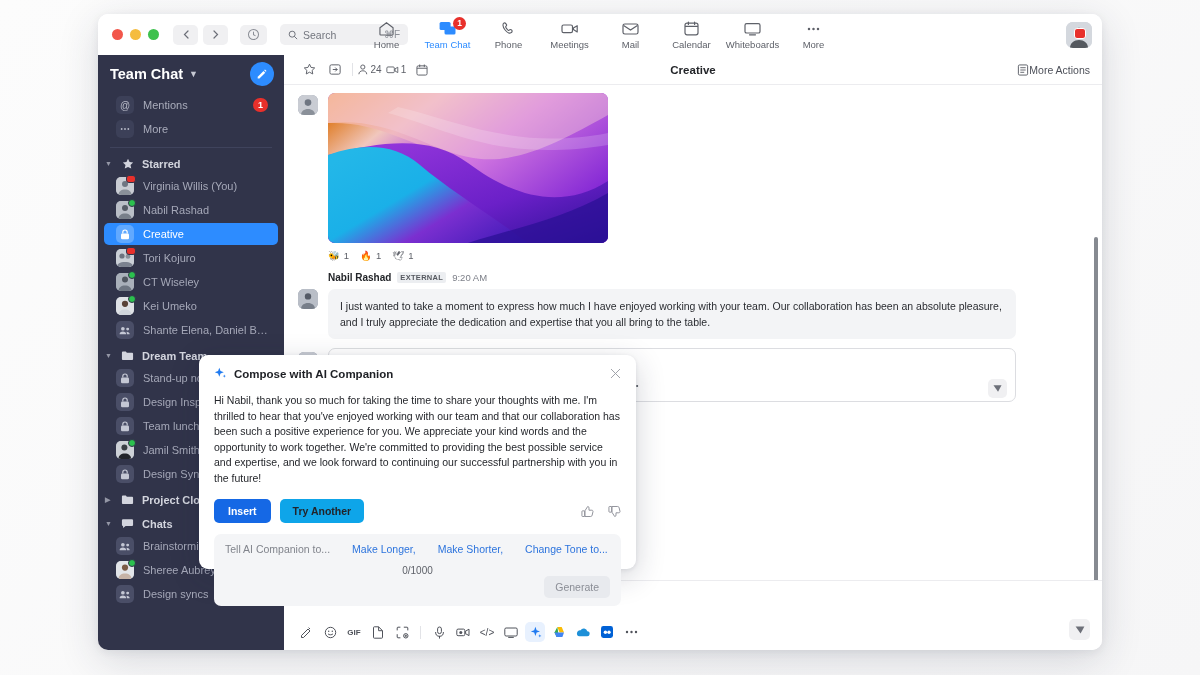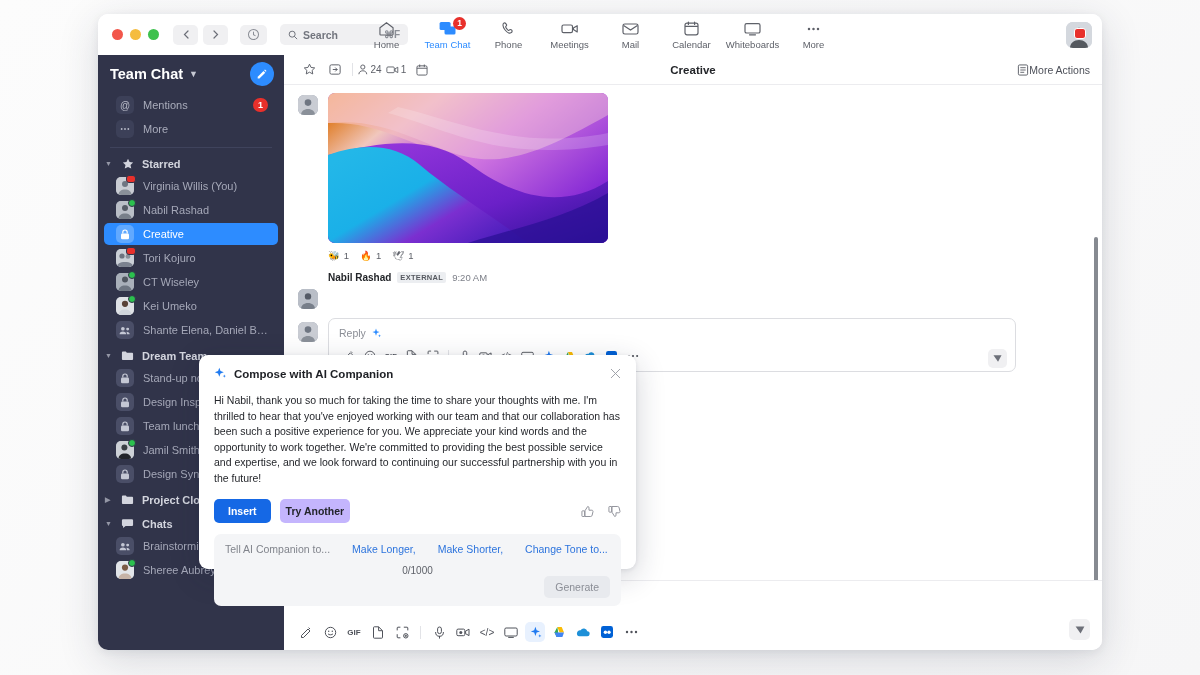"Search" .searchbox { font-weight: bold -> none }
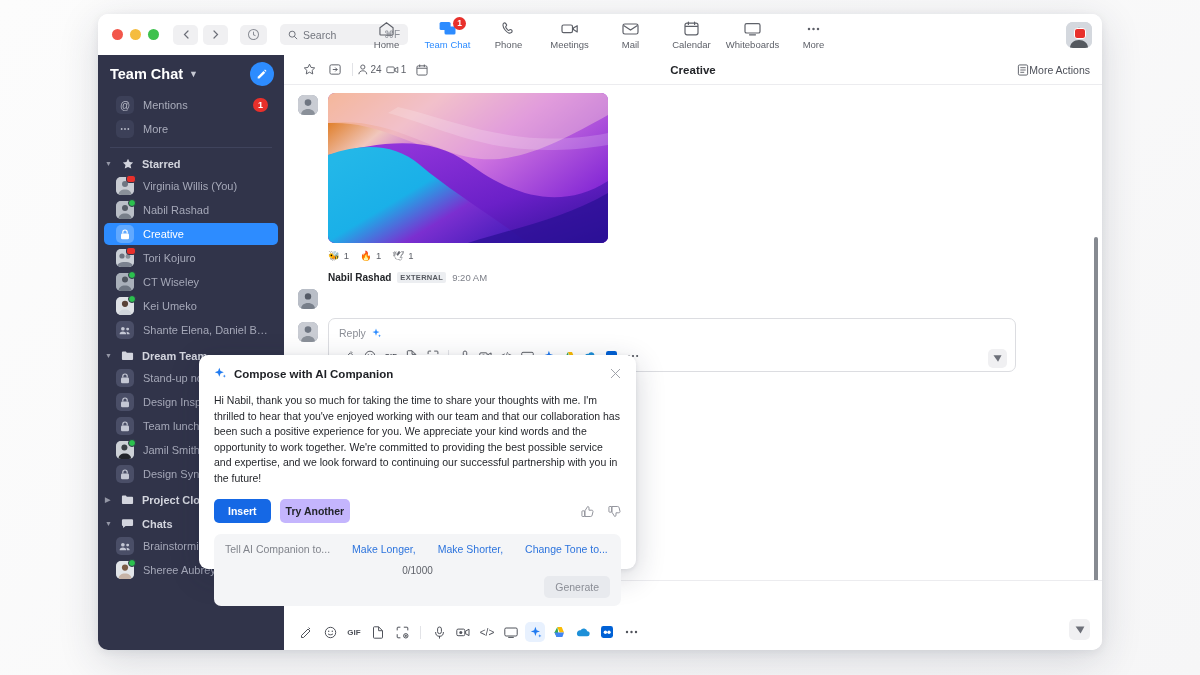"I just wanted to take" div.bubble { html: none -> <div>I just wanted to take a moment to express how much I have enjoyed working with your team. Our collaboration has been an absolute pleasure, and I truly appreciate the dedication and expertise that you all bring to the table.</div> }
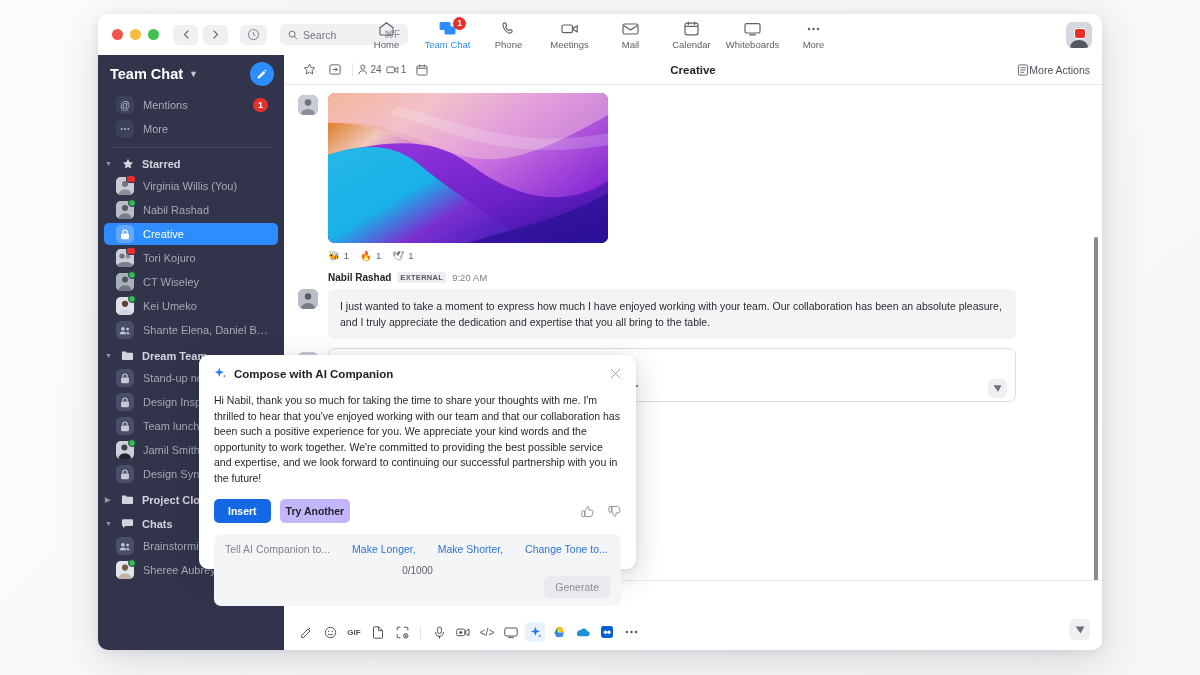"Try Another" .btn-try { background: #c4b5fd -> #0ea5e9; padding: 6px 6px -> 6px 13px }
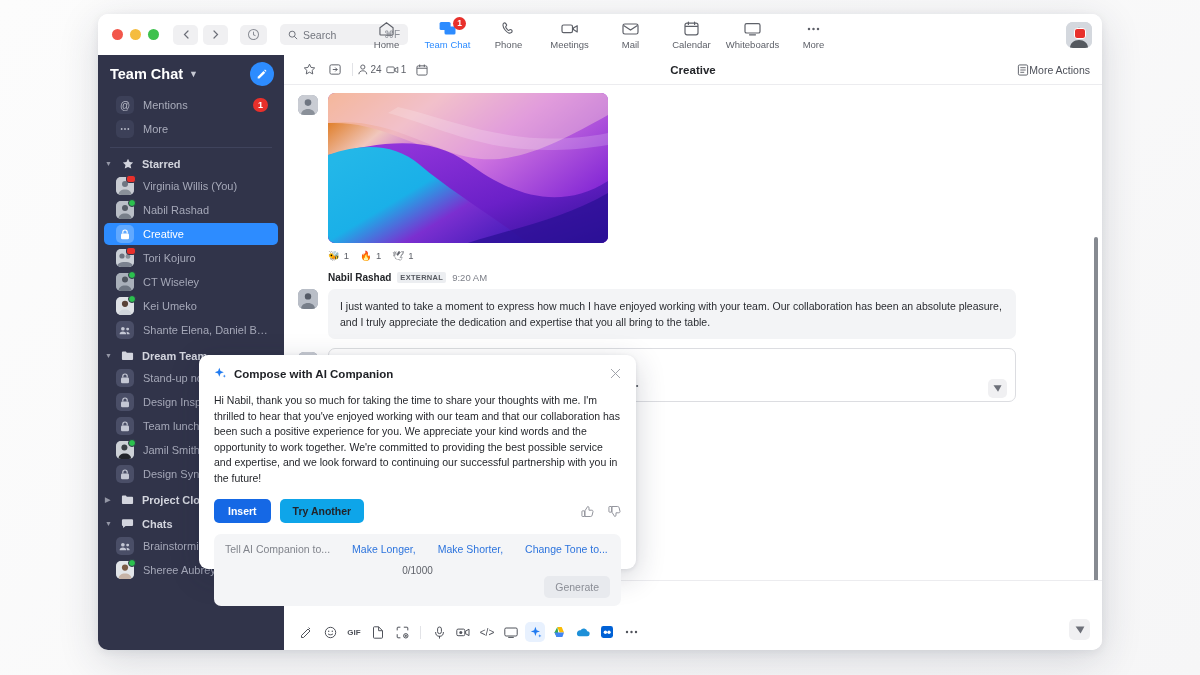"Design syncs" div.sb-item { html: none -> <div> <span> <svg> <circle></circle> <circle></circle> <path></path> <path></path> </svg> </span> <span>Design syncs</span> </div> }
